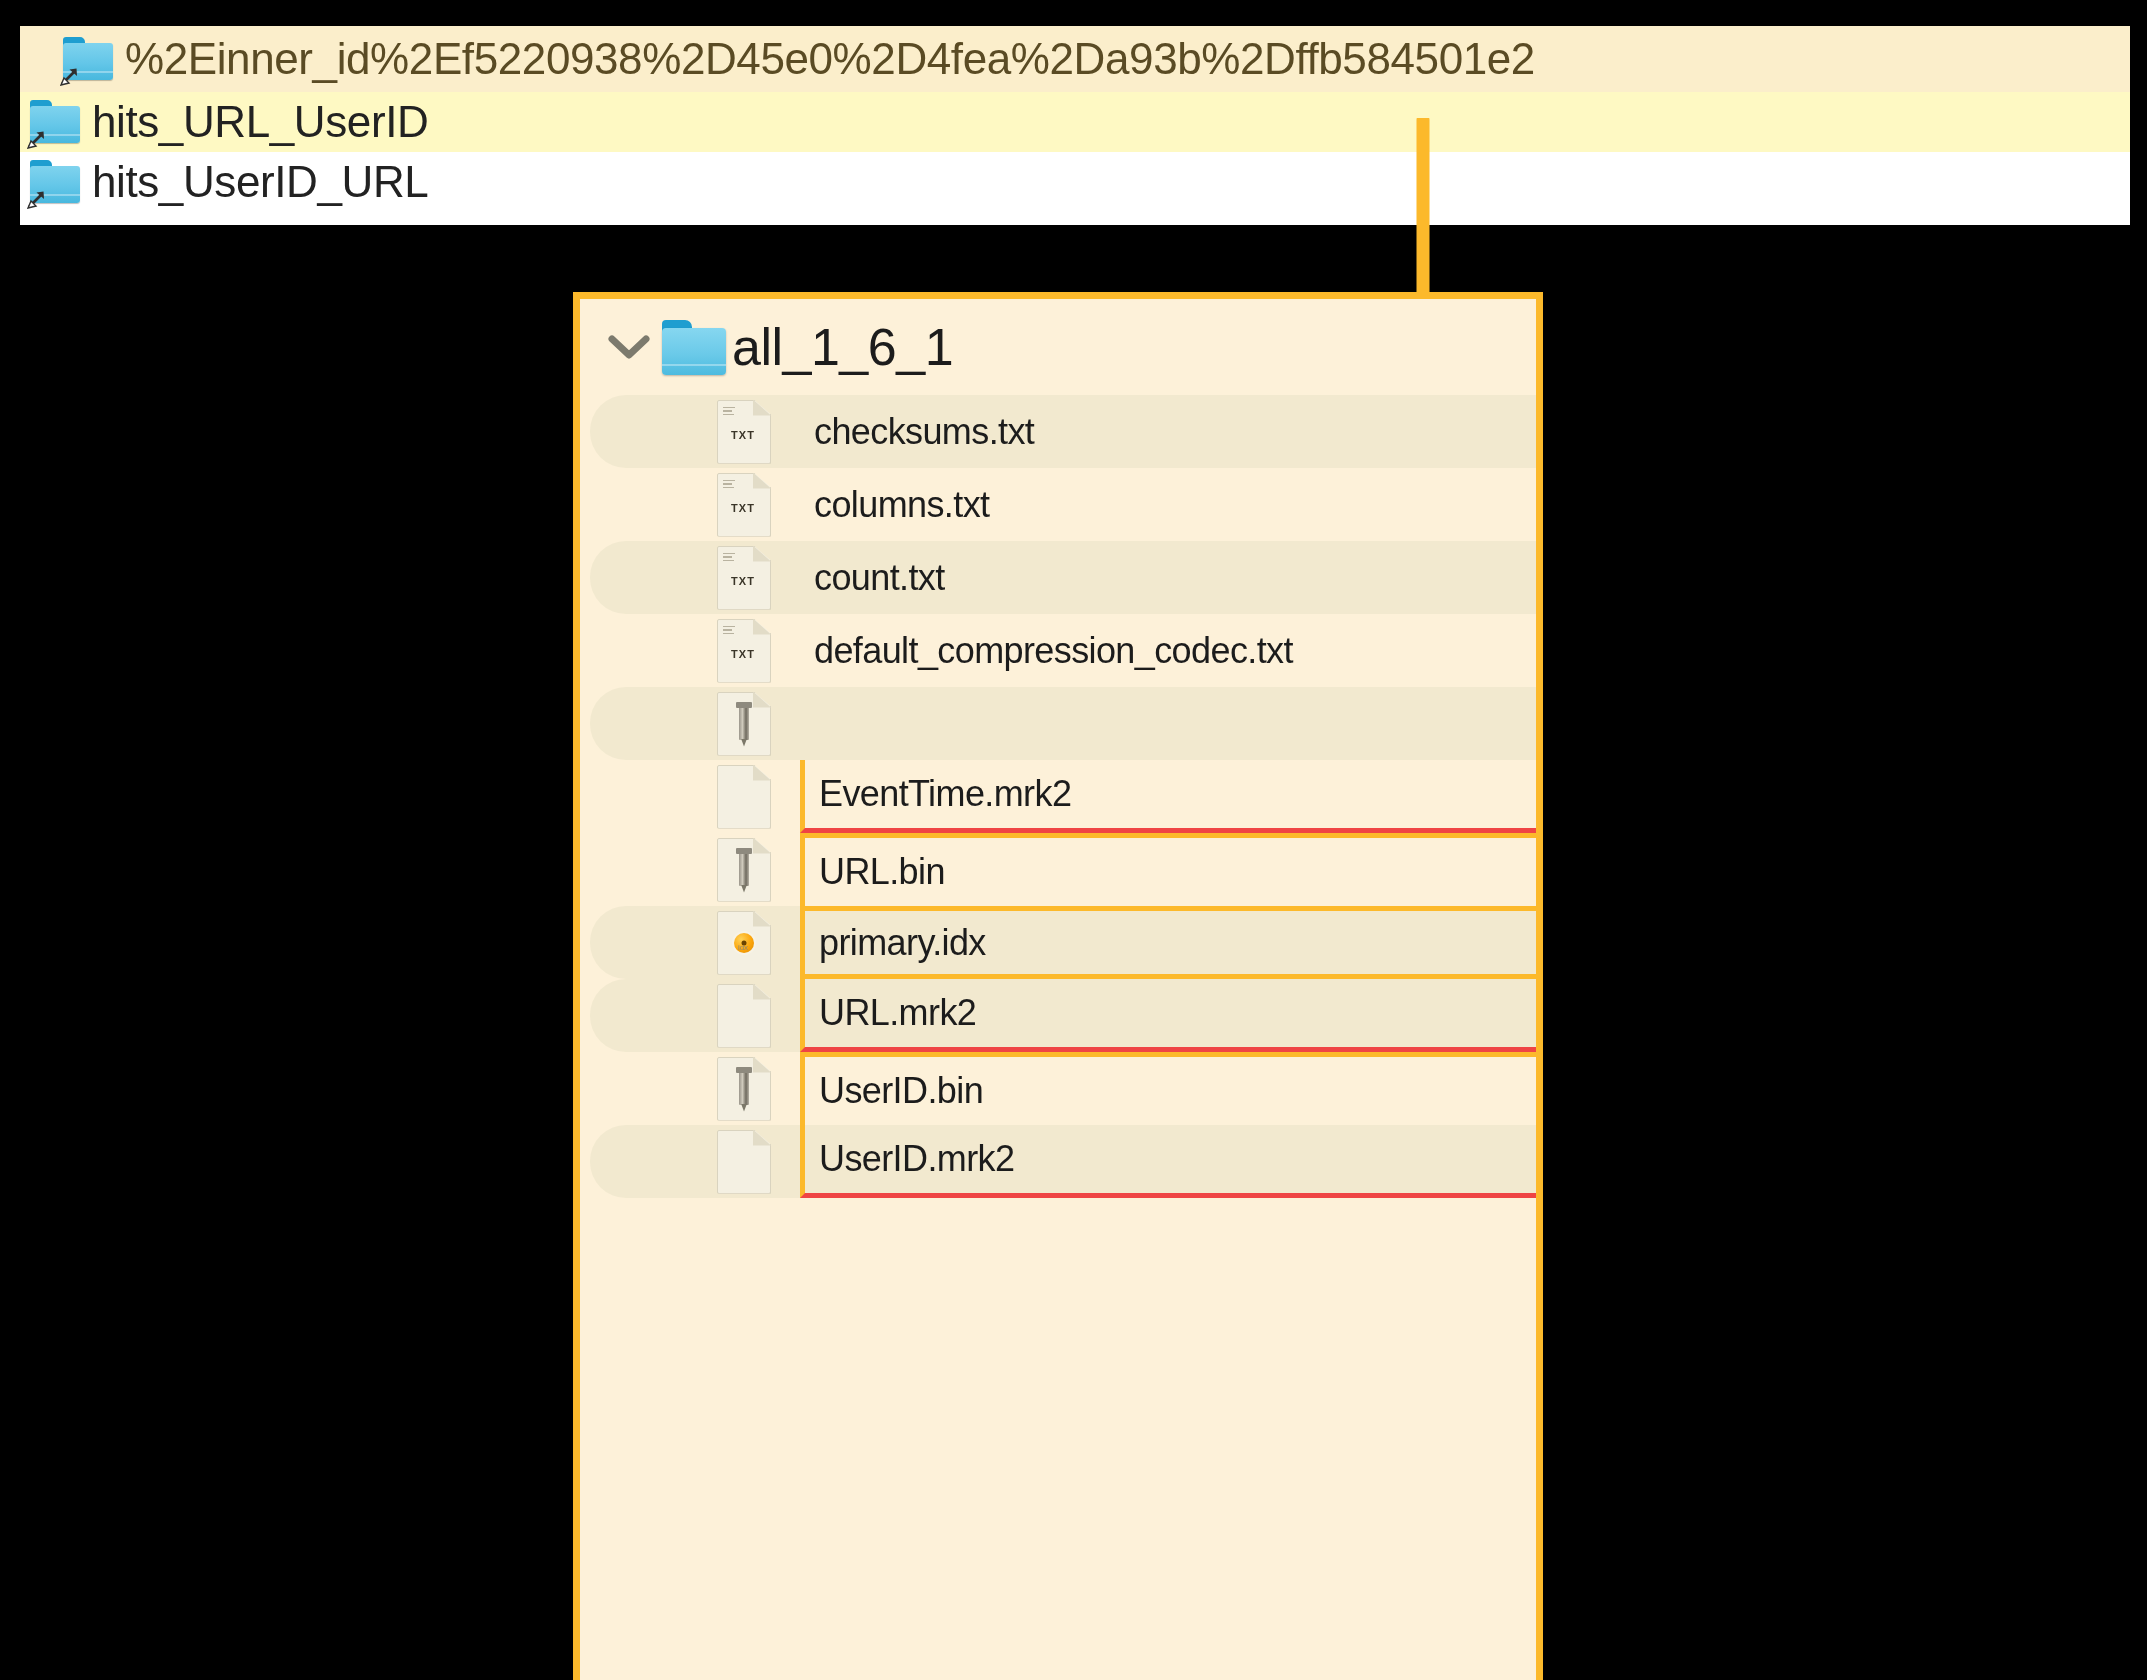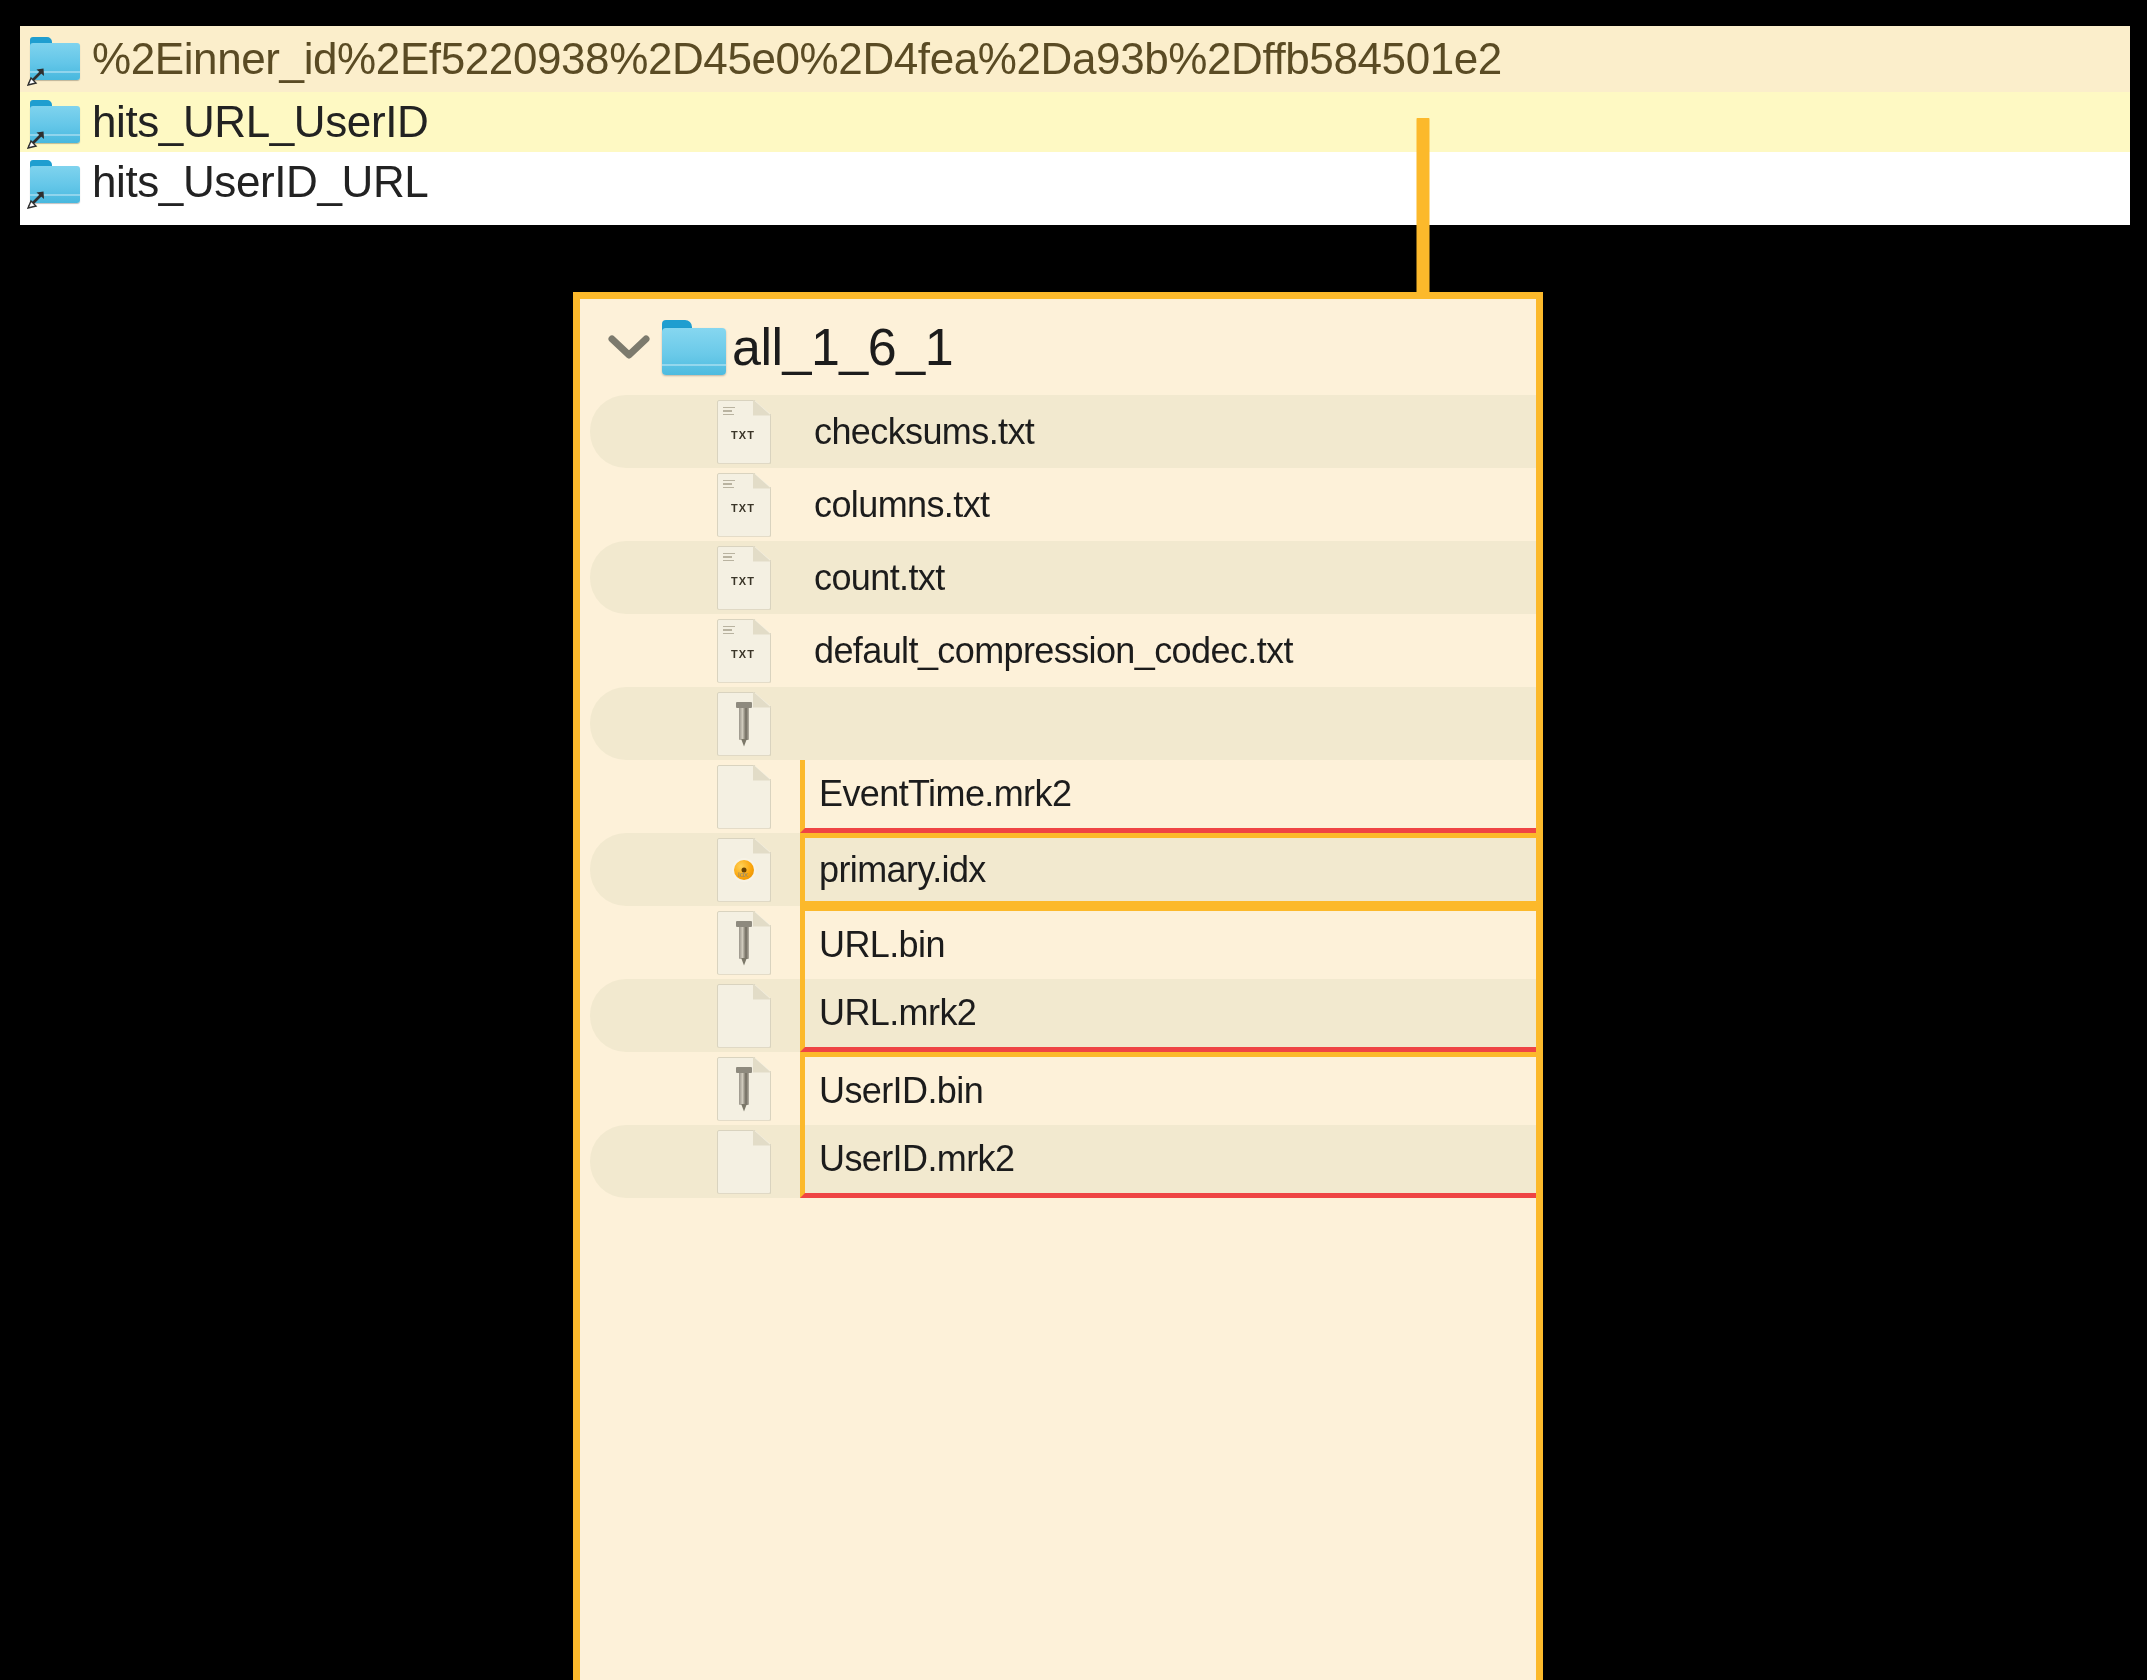"%2Einner_id%2Ef5220938%2D45e0%2D4fea%2Da" .top-row.r0 { padding-left: none -> 33px }
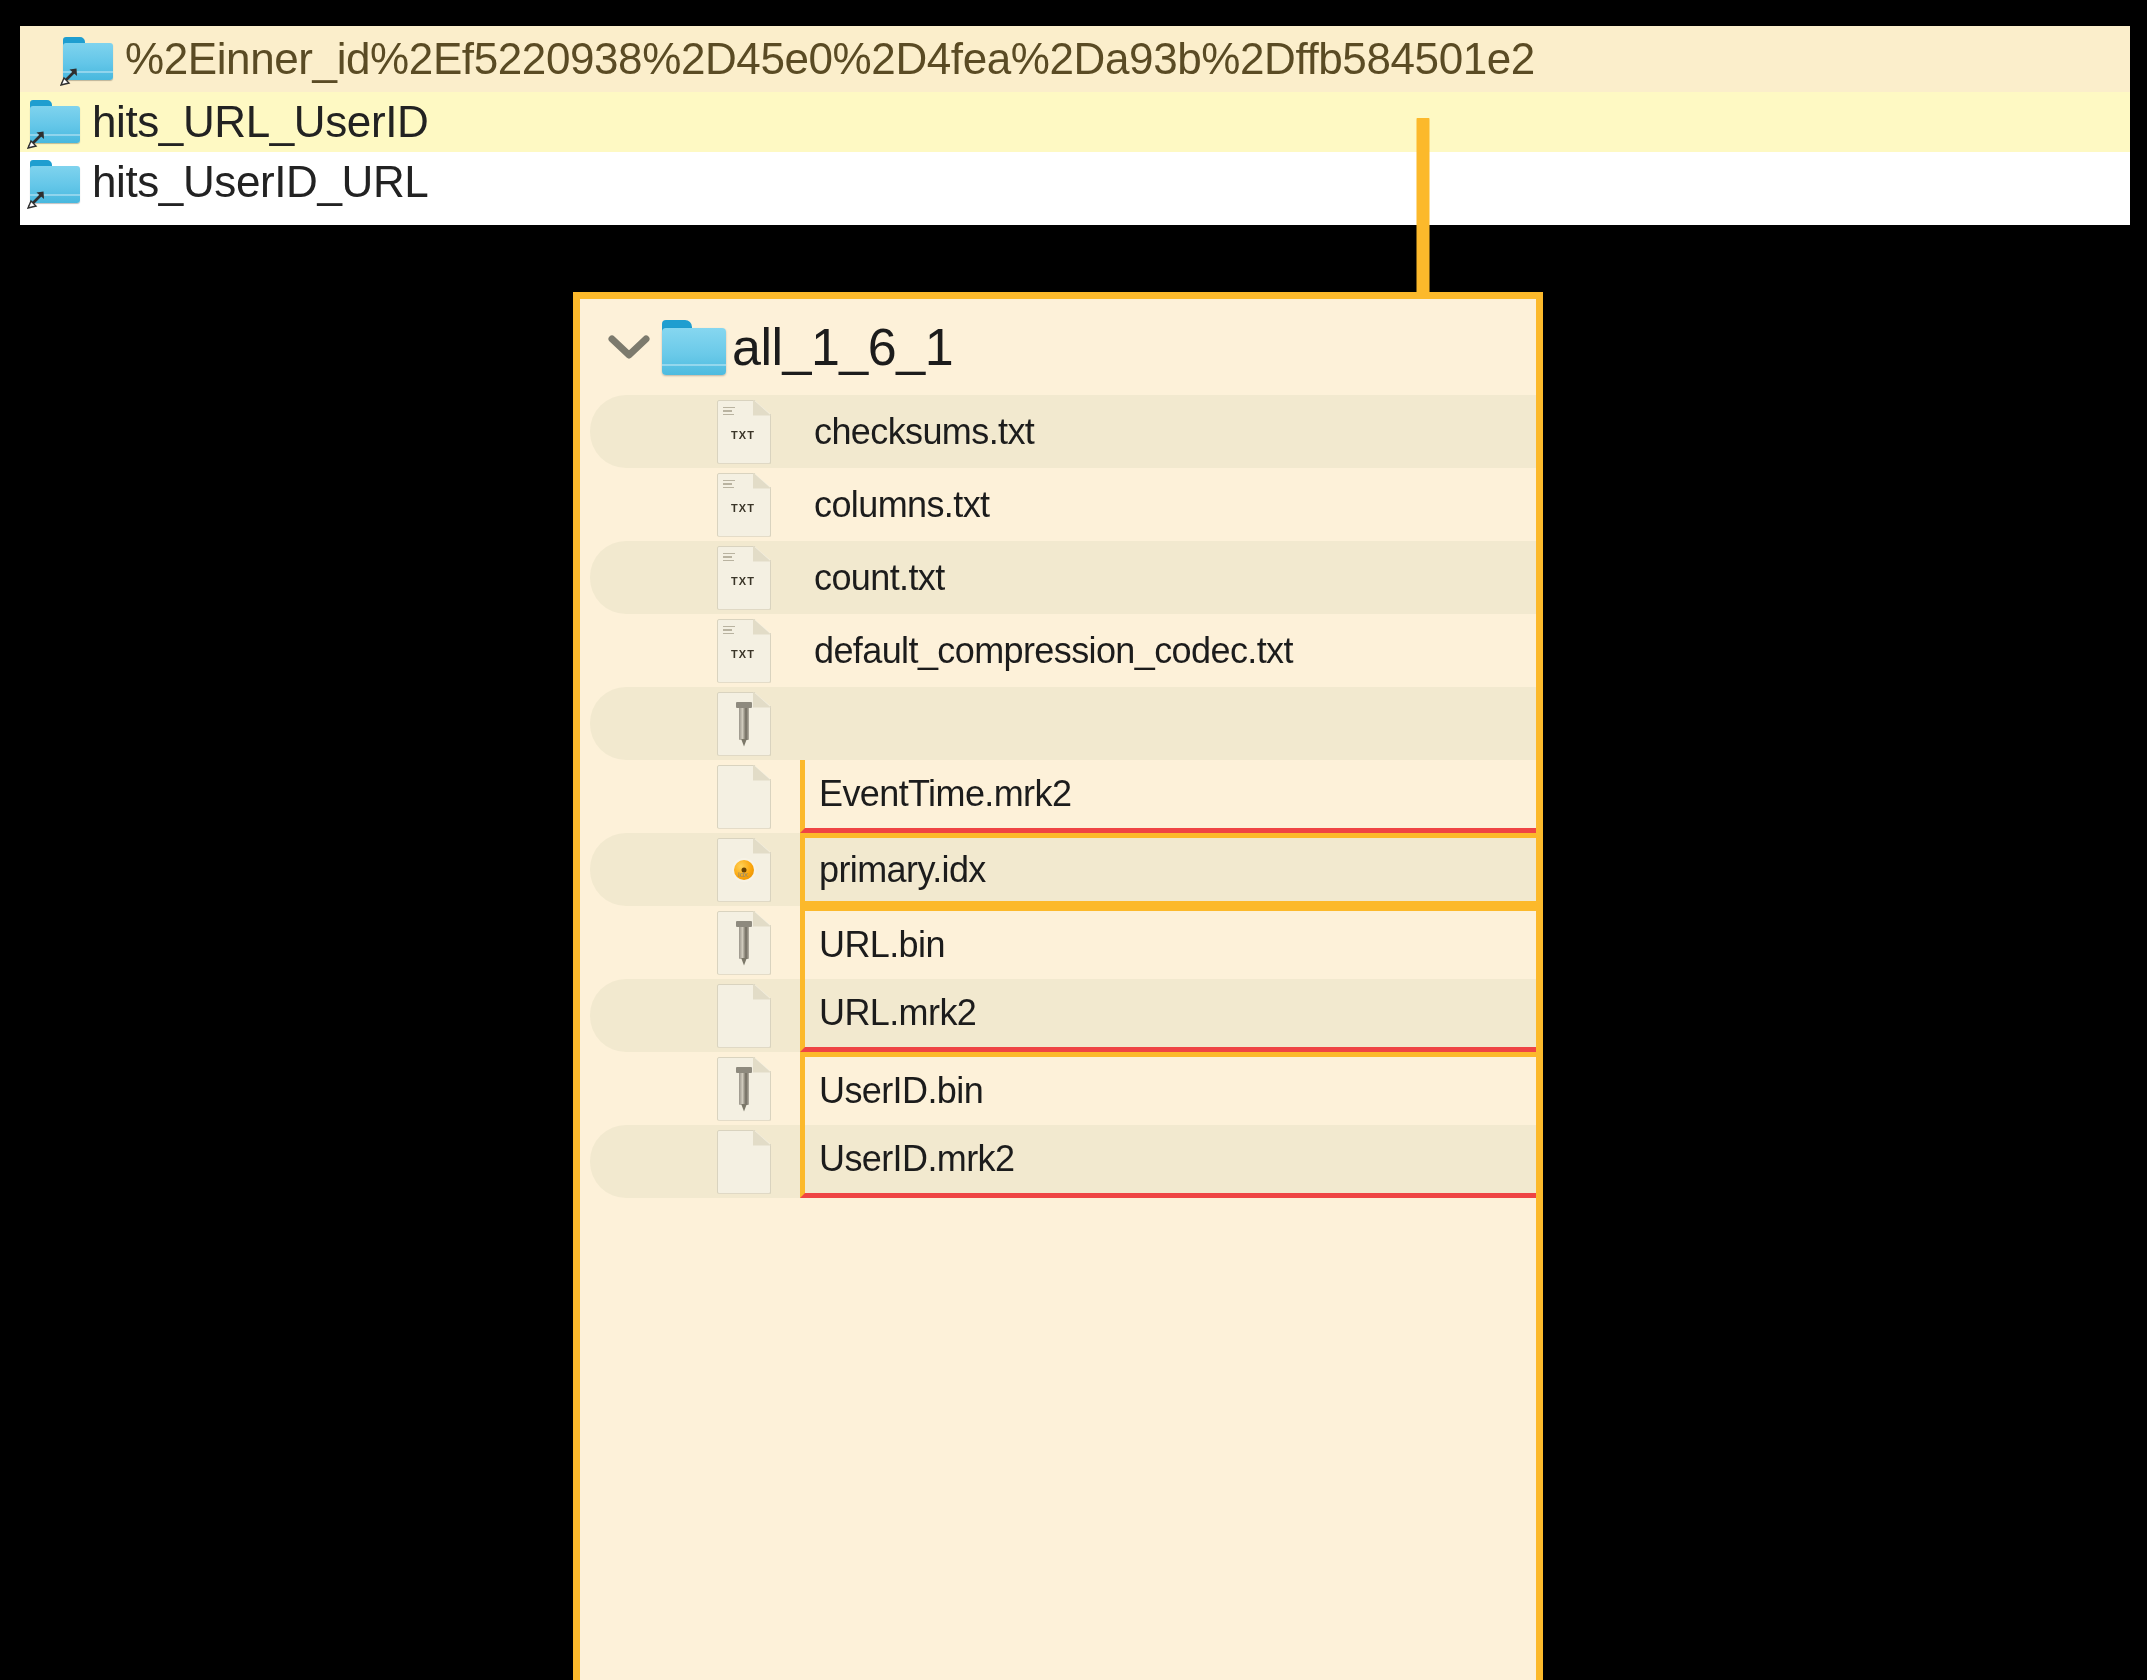"idx" div.file-row { order: before "URL.bin" -> after "URL.bin" }
